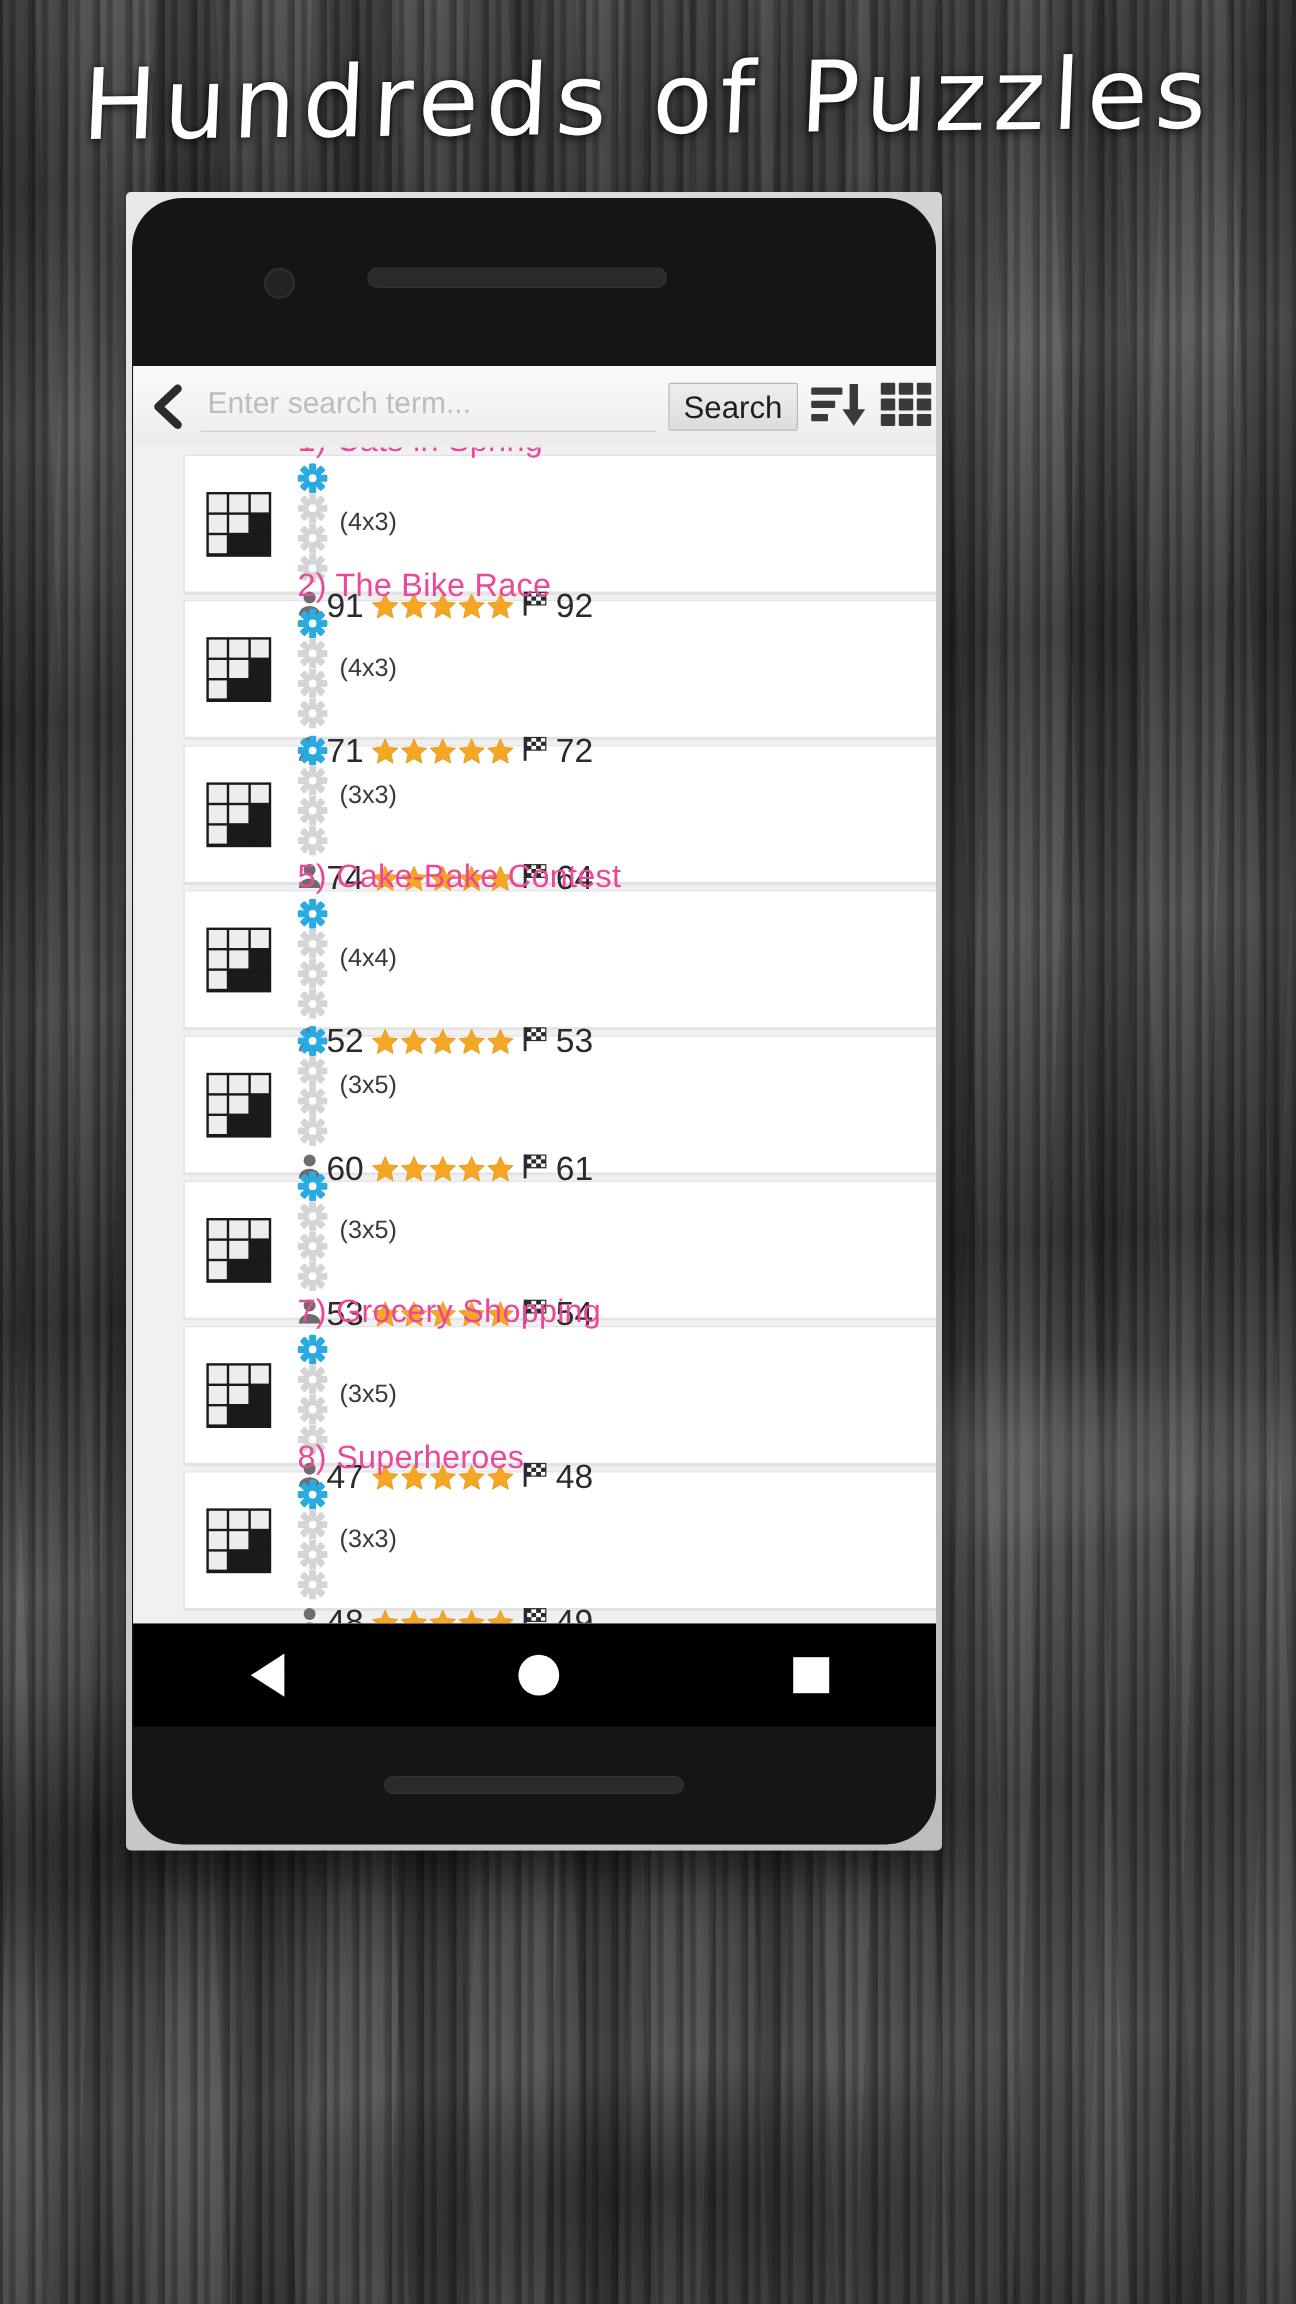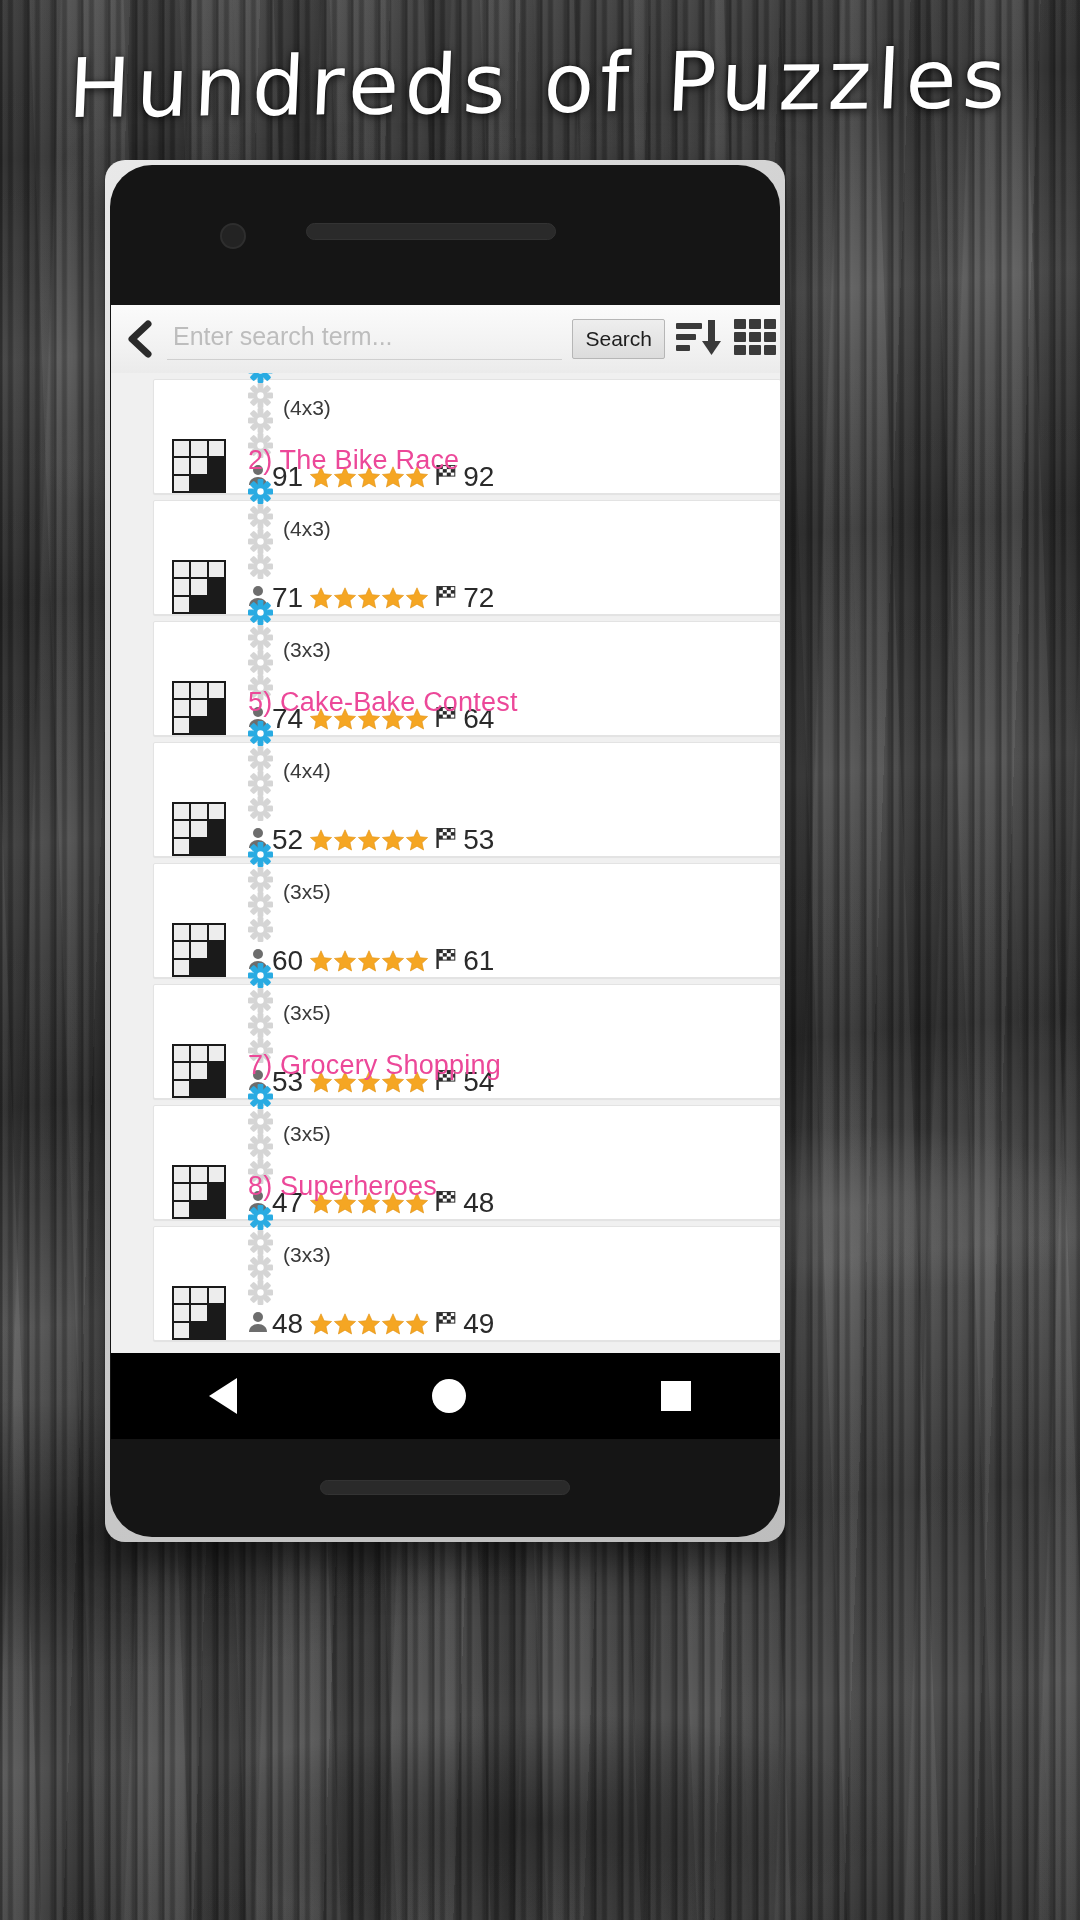"Enter search term..." #phone { border-radius: 20px -> 4px }
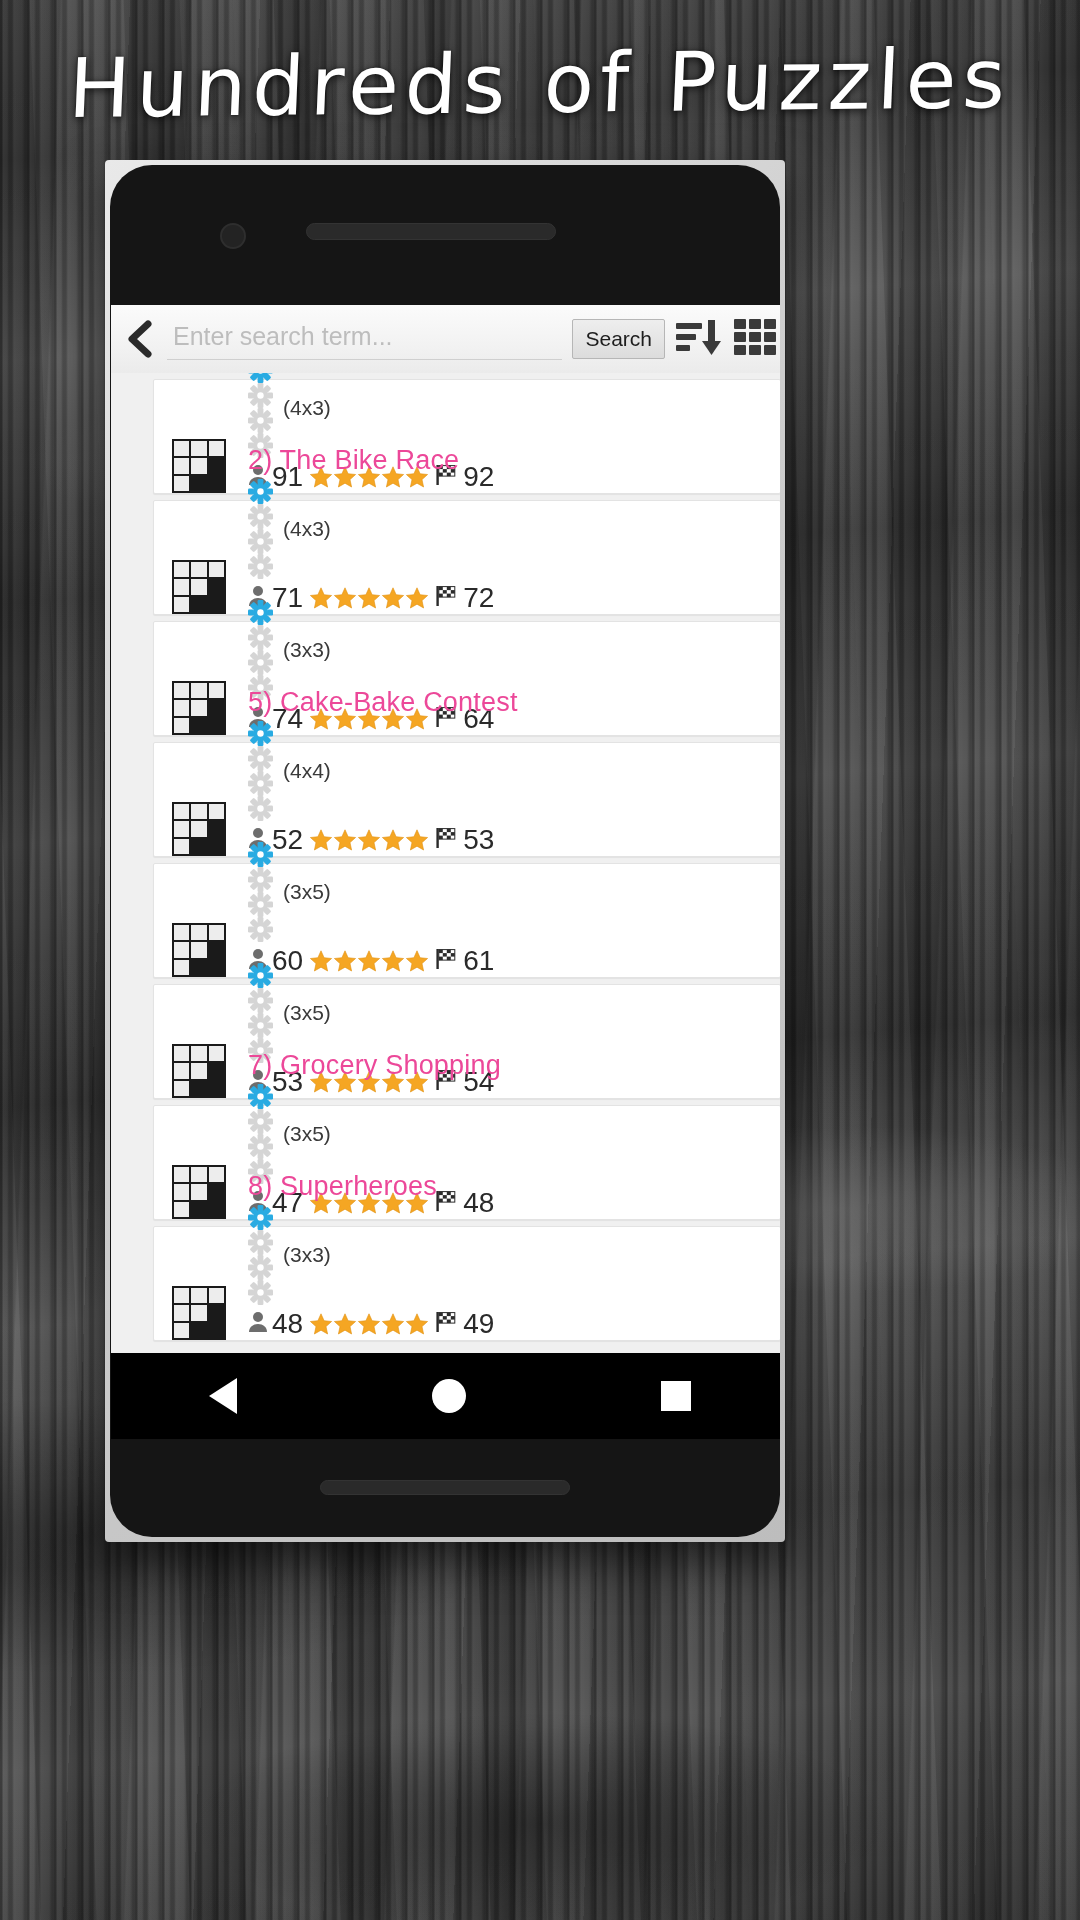"Search" #search-button { font-size: 21px -> 26px }
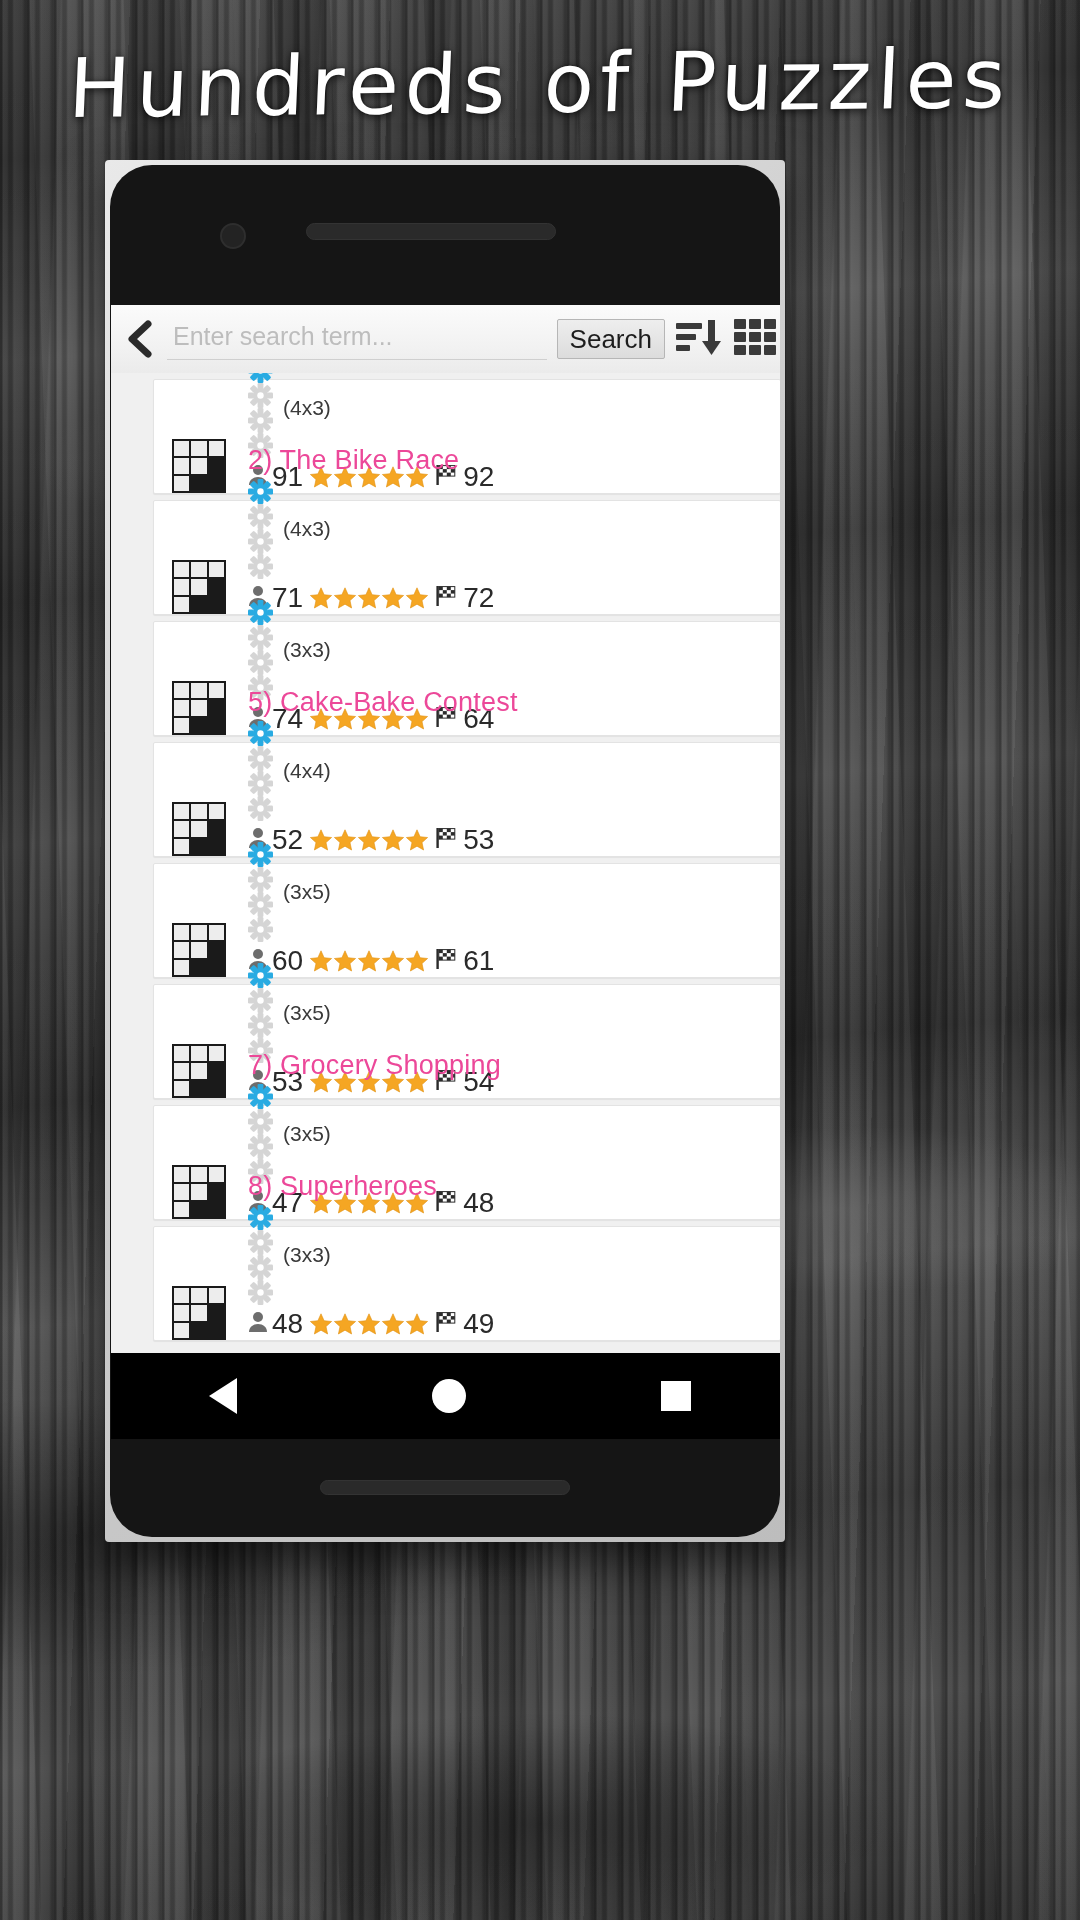"(4x3)" .row { align-items: flex-end -> center }
